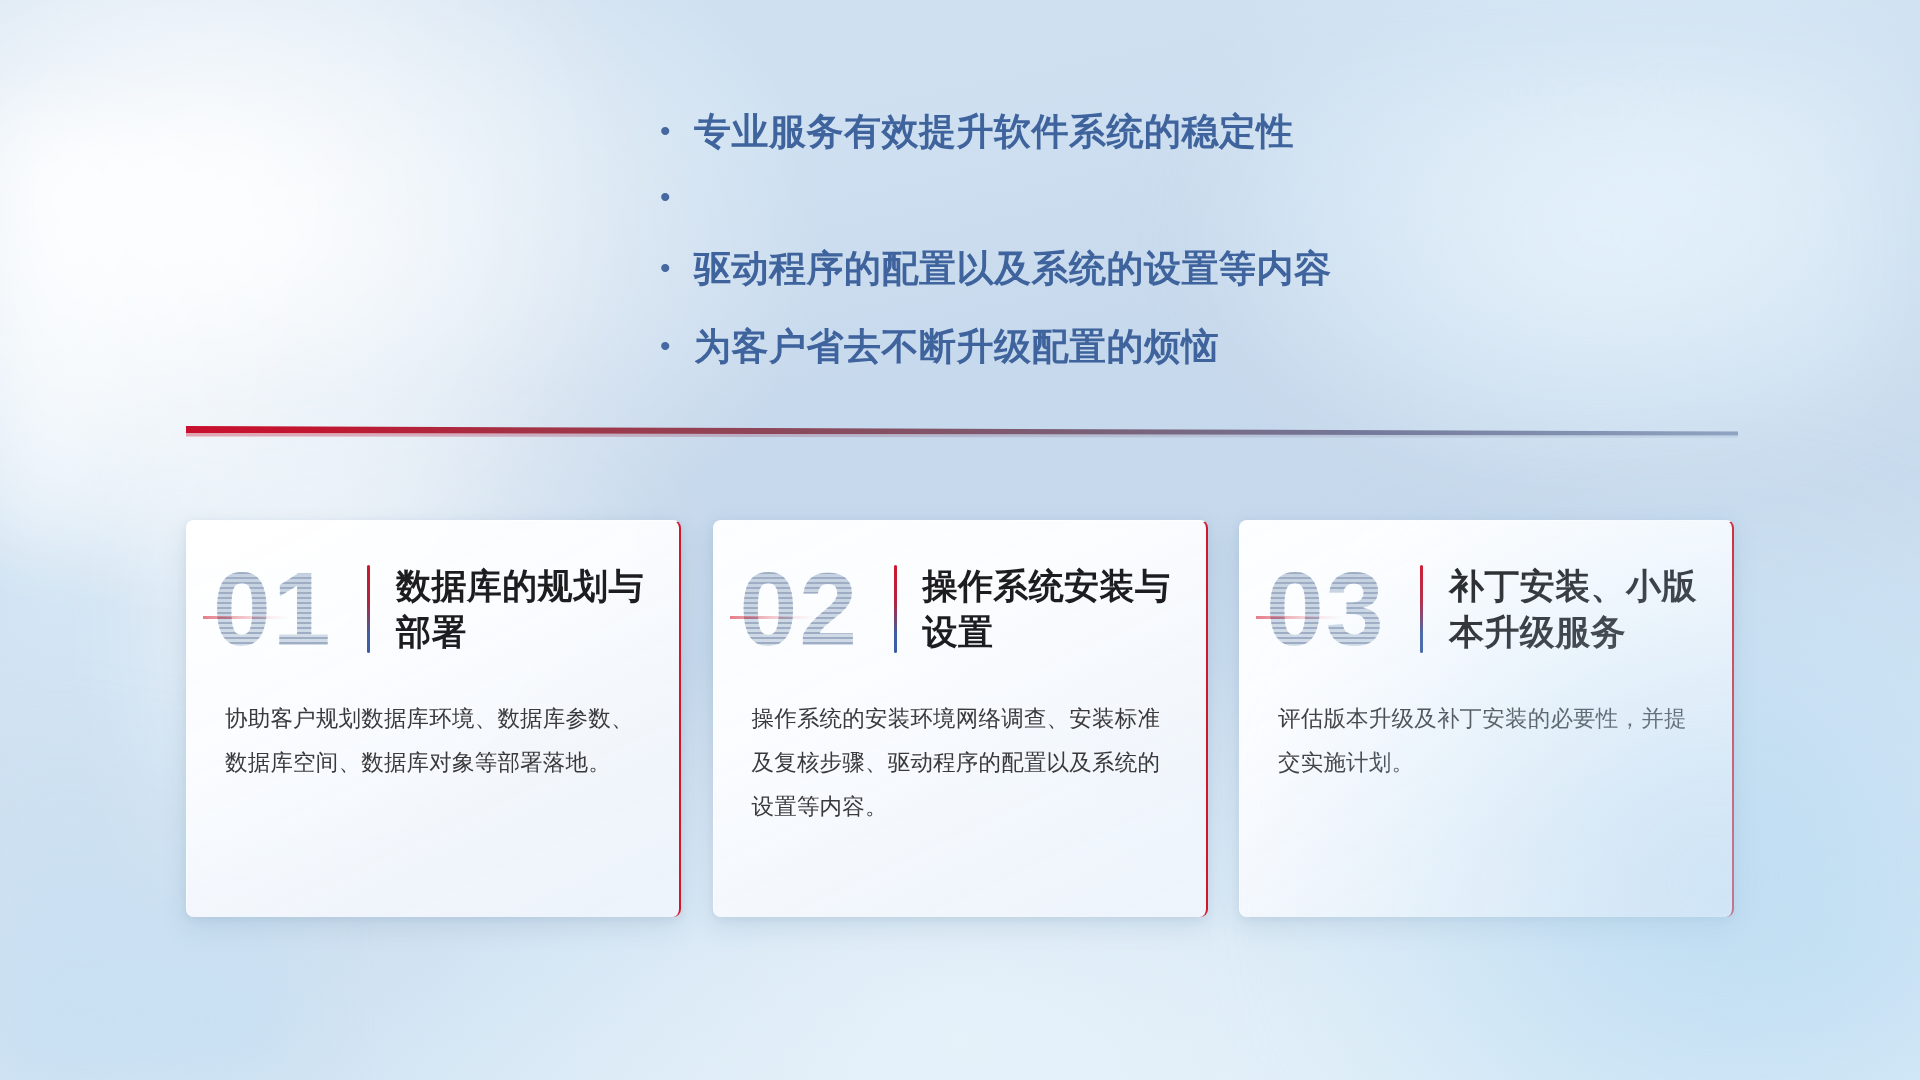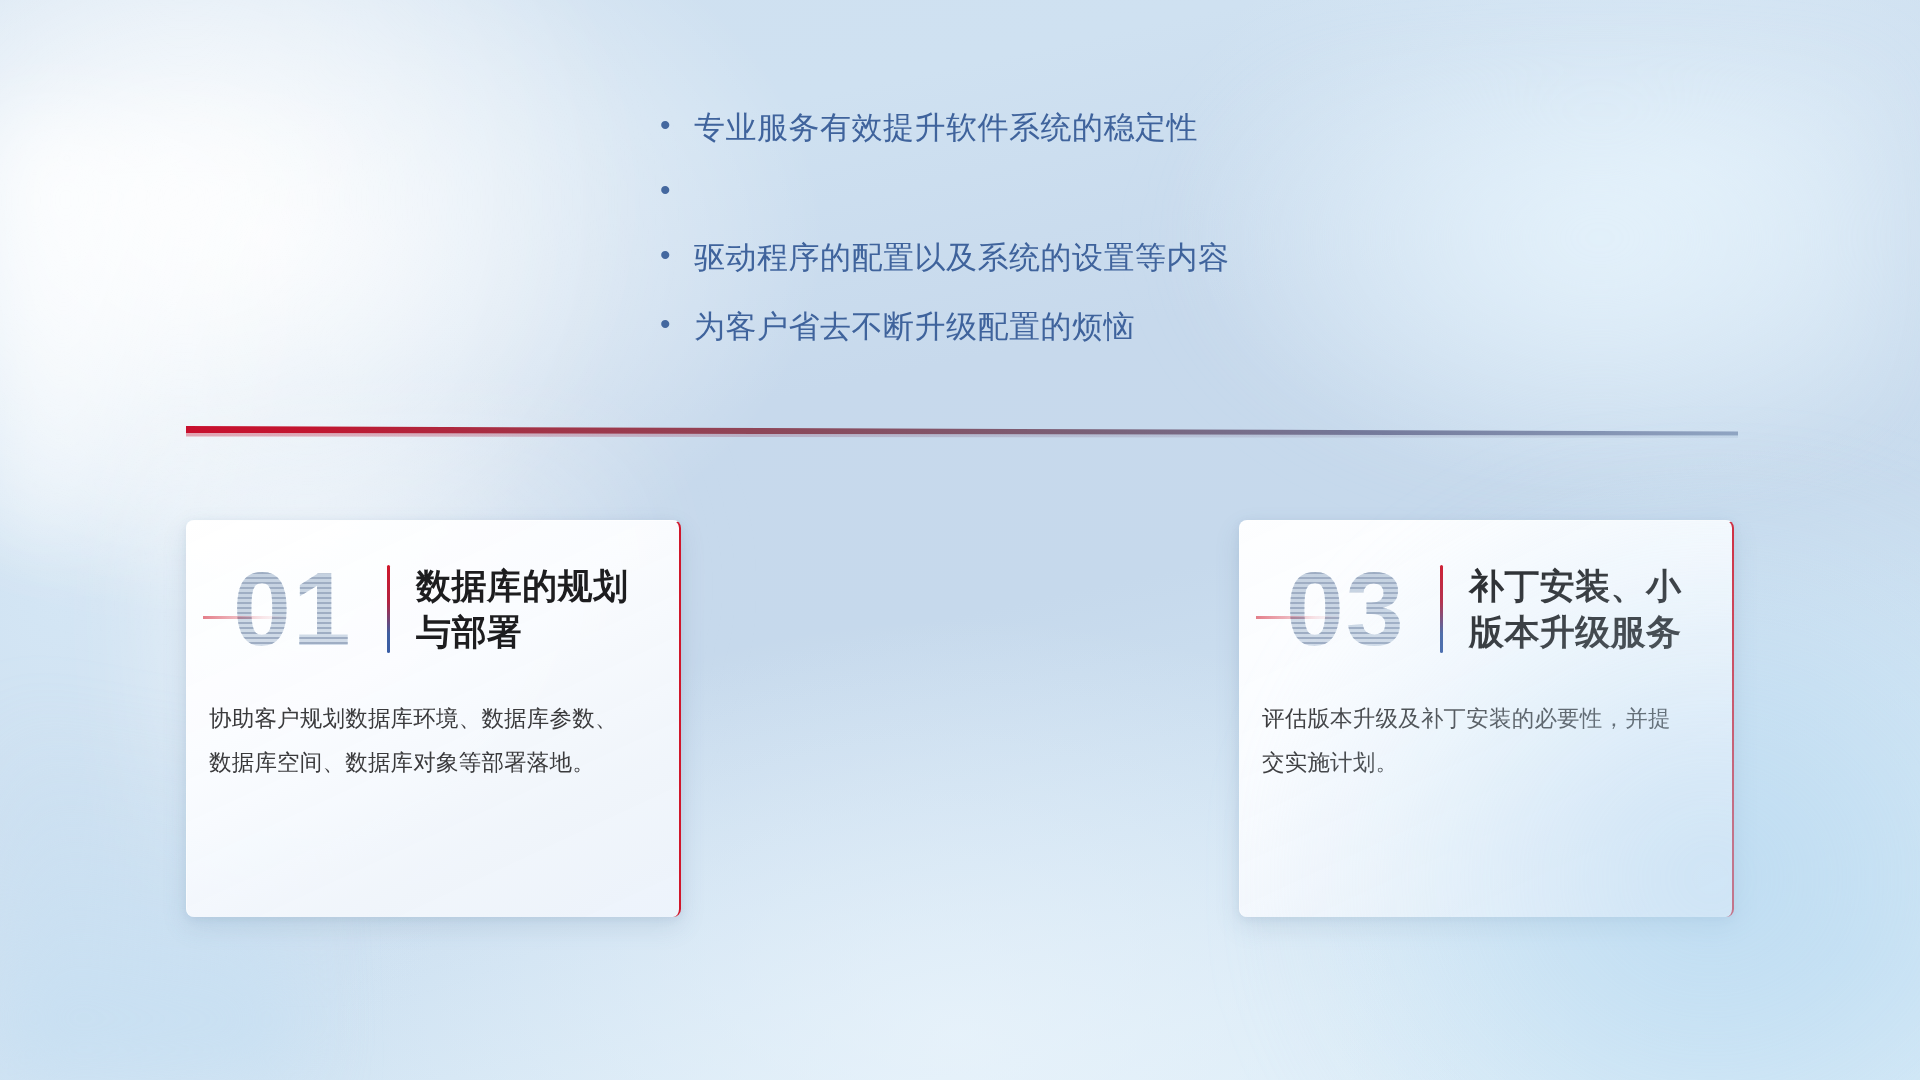"专业服务有效提升软件系统的稳定性" .bullet-text { font-size: 31px -> 37px; font-weight: 400 -> 700 }
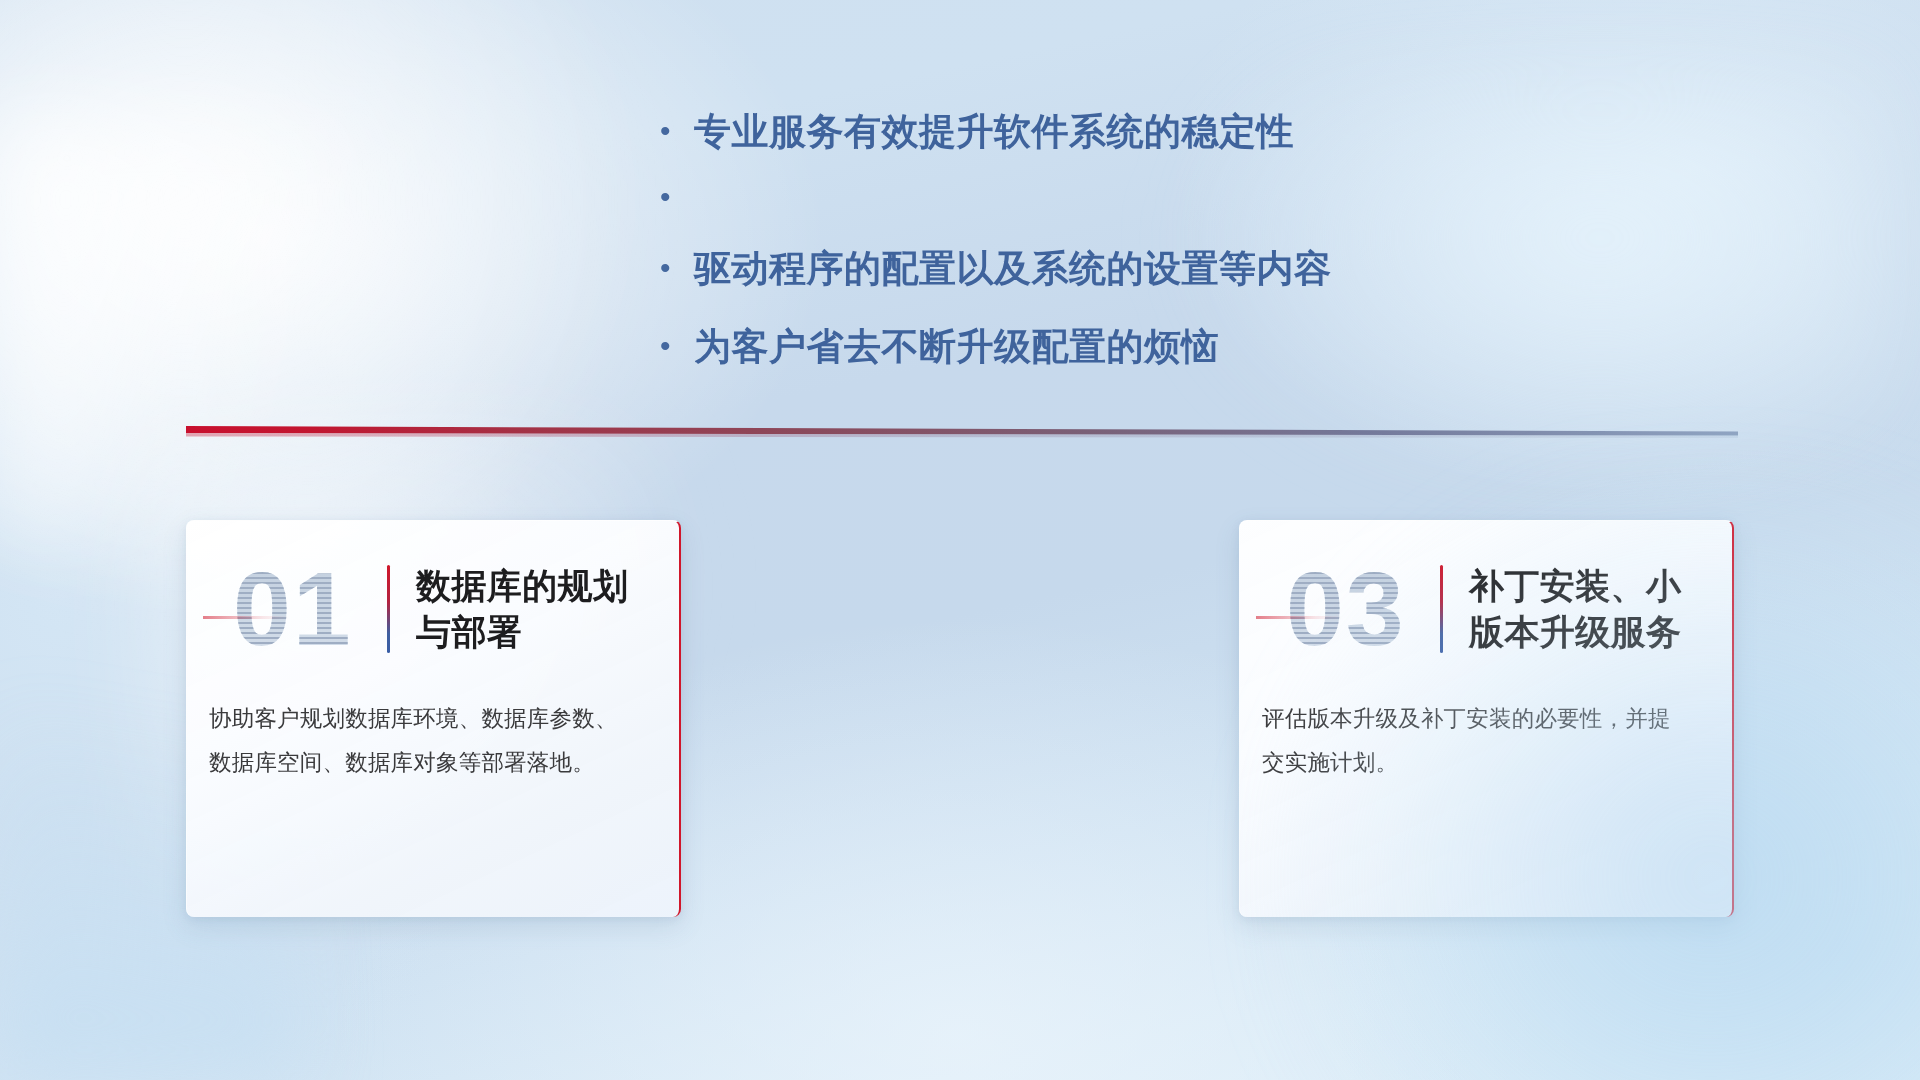"01" .card-head { padding: 0 26px 0 46px -> 0 26px 0 26px }
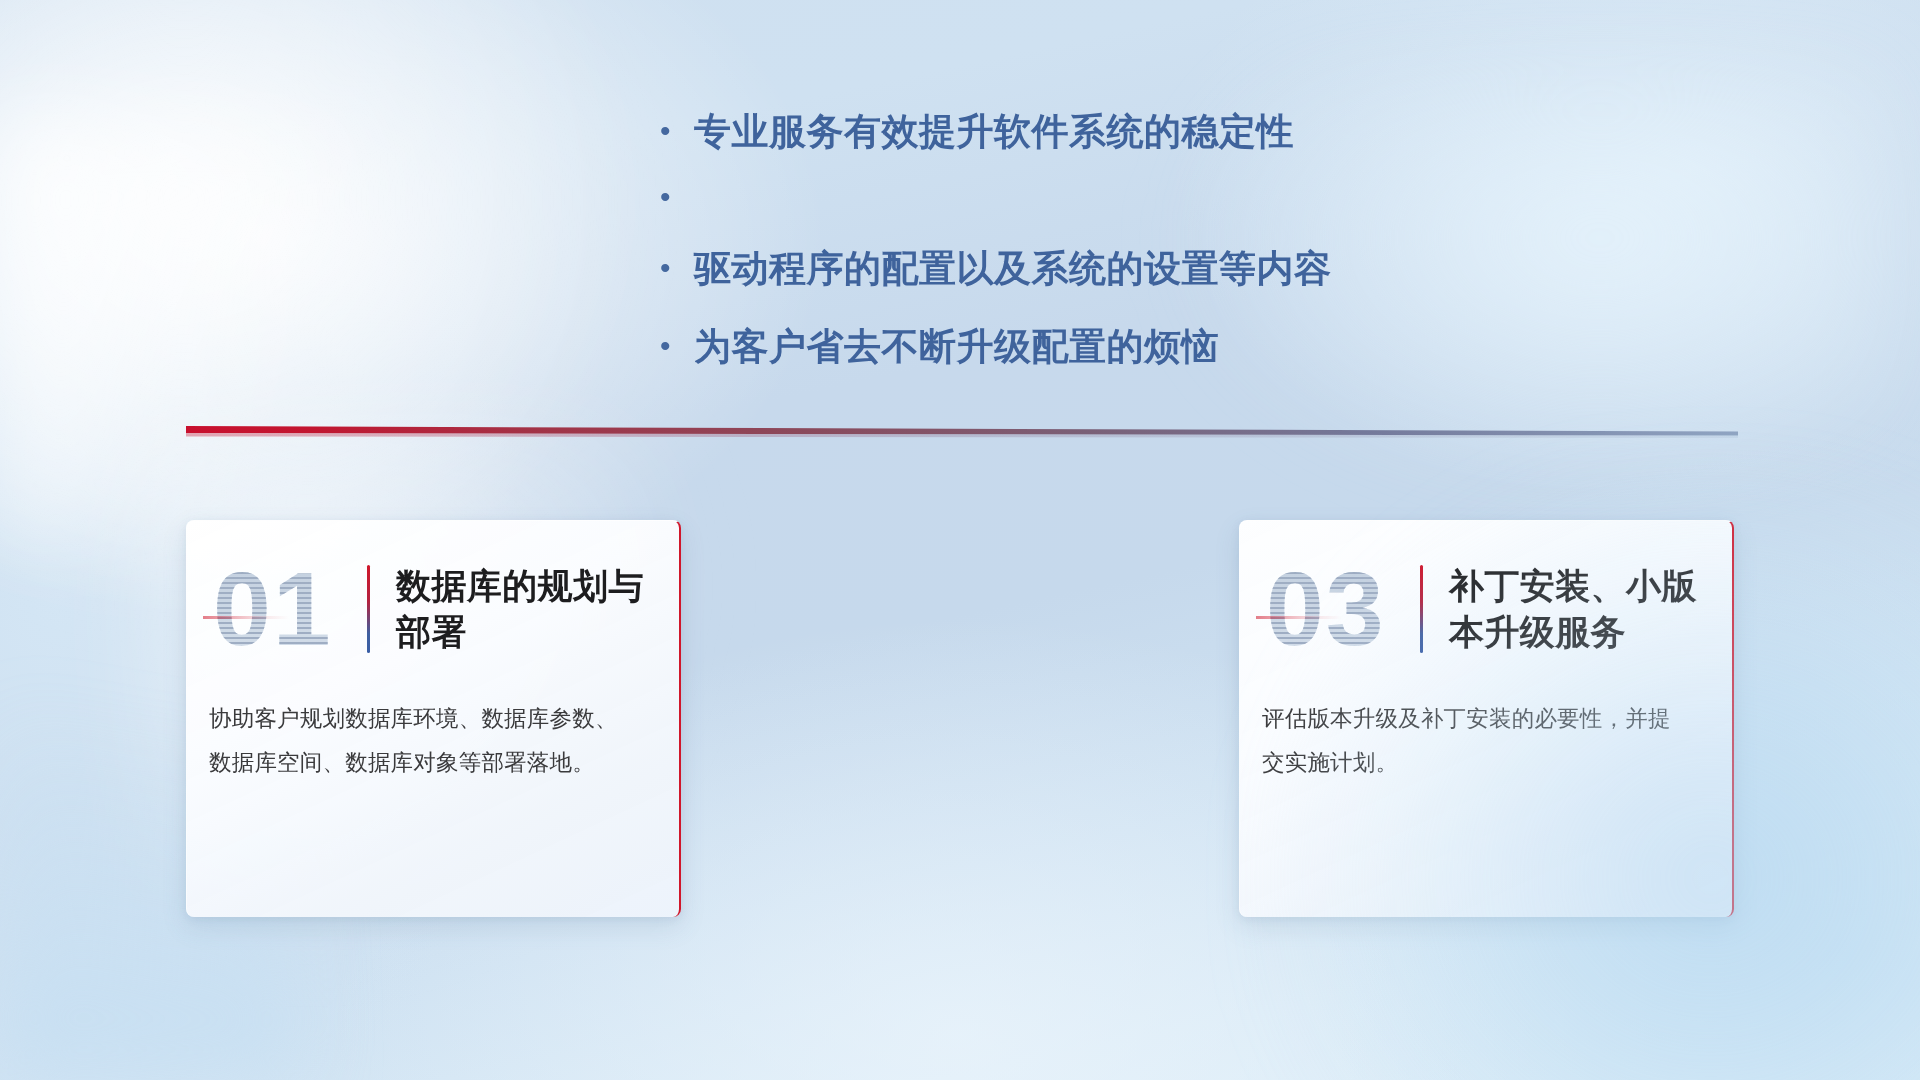"02" div.card { html: none -> <div> <div> <div>02</div> <div></div> <div></div> <div>操作系统安装与设置</div> </div> <div>操作系统的安装环境网络调查、安装标准及复核步骤、驱动程序的配置以及系统的设置等内容。</div> </div> }
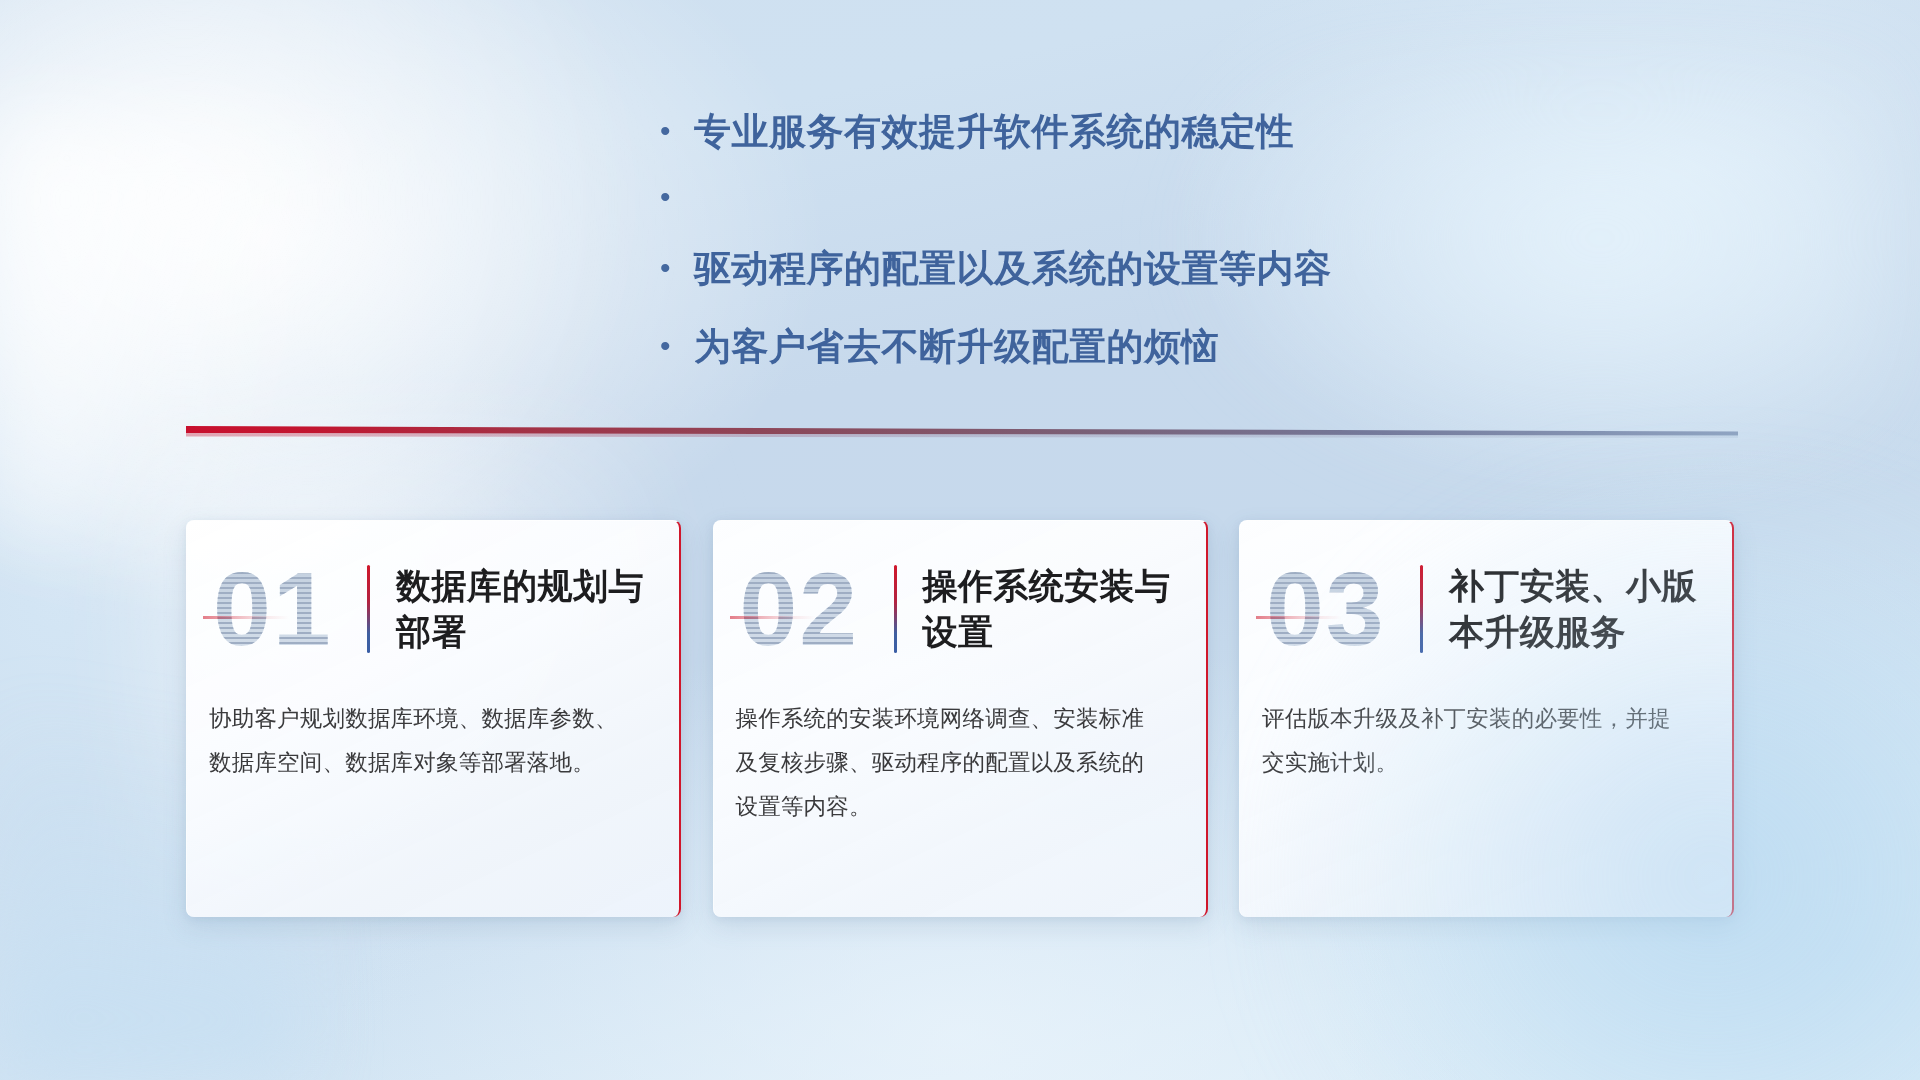"协助客户规划数据库环境、数据库参数、数据库空间、数据库对象等部署落地。" .card-body { padding: 0 40px 0 22px -> 0 40px 0 38px }
